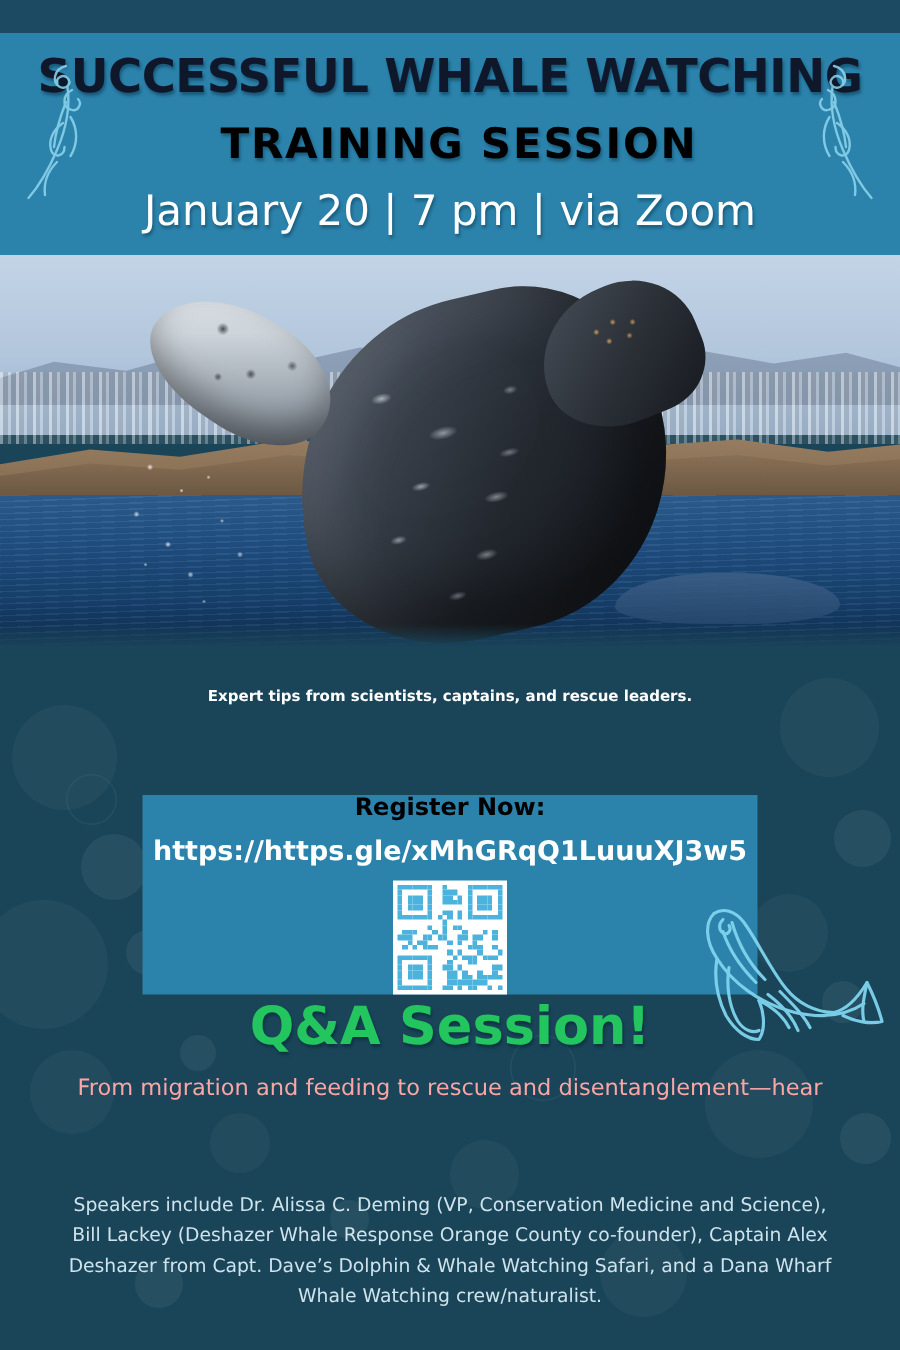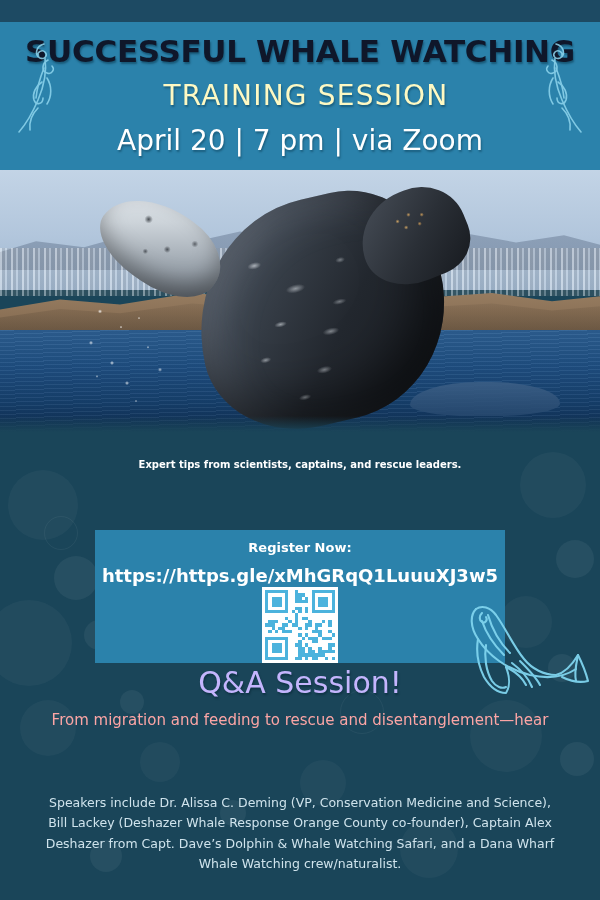"TRAINING SESSION" .header-sub { color: #fef9c3 -> #000000; font-weight: normal -> bold }
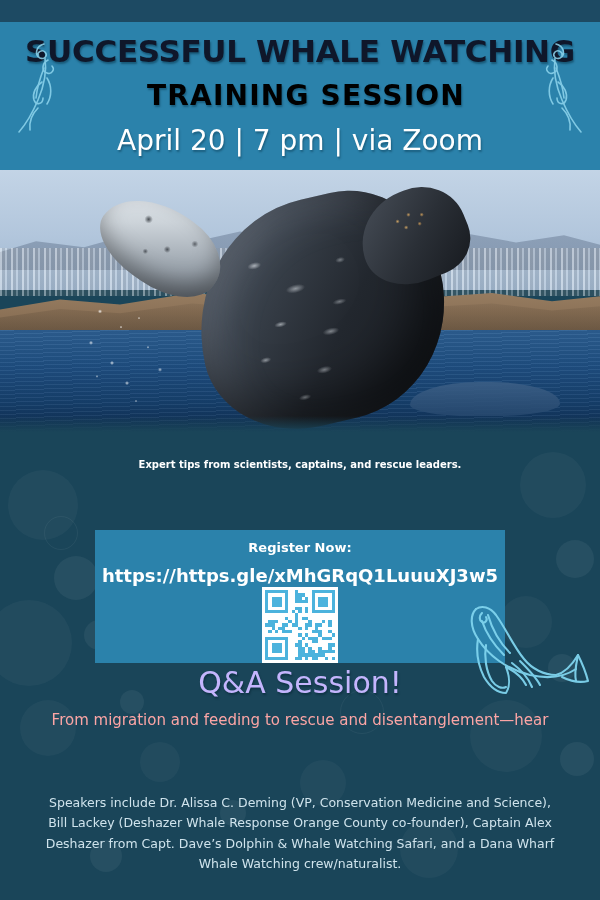"April 20 | 7 pm" div.header-when { text: April -> January }
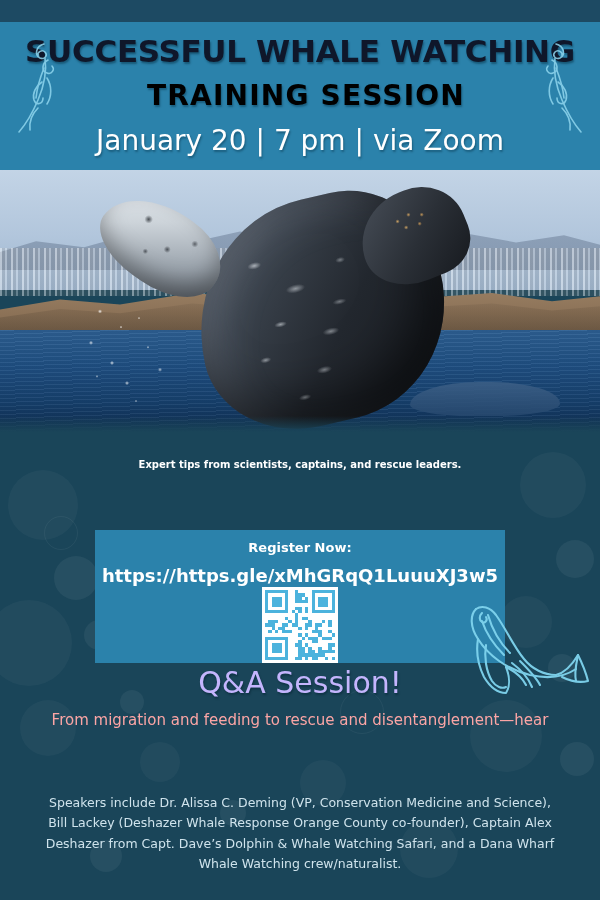"Register Now:" .register-label { color: #ffffff -> #000000; font-size: 13px -> 16px; padding-top: 11px -> none }
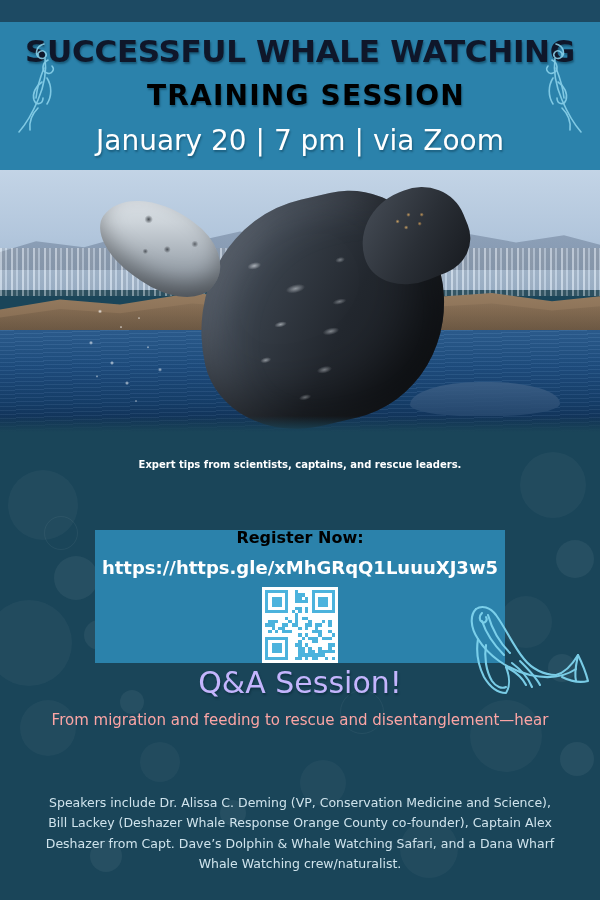"Q&A Session!" .qa-title { color: #c4b5fd -> #22c55e; font-size: 30px -> 35px; font-weight: normal -> bold }
